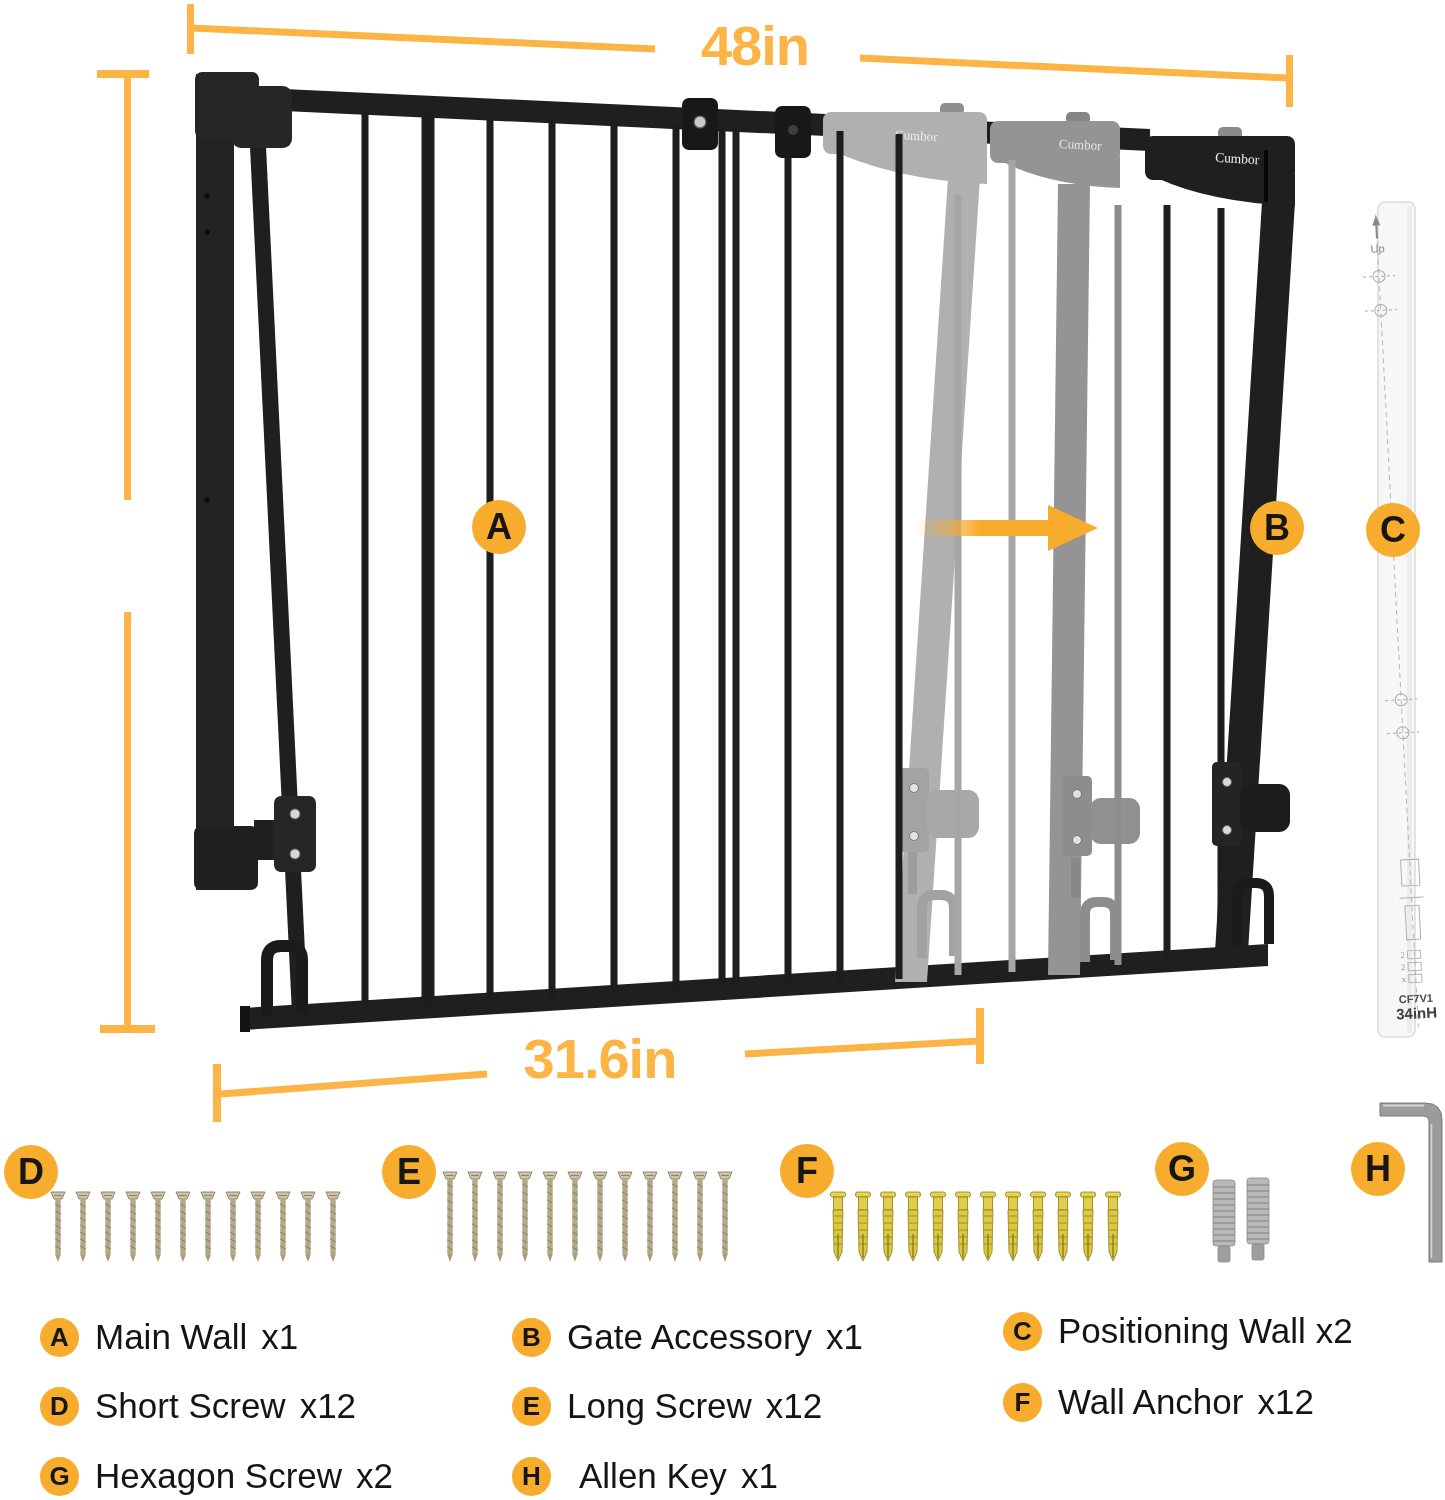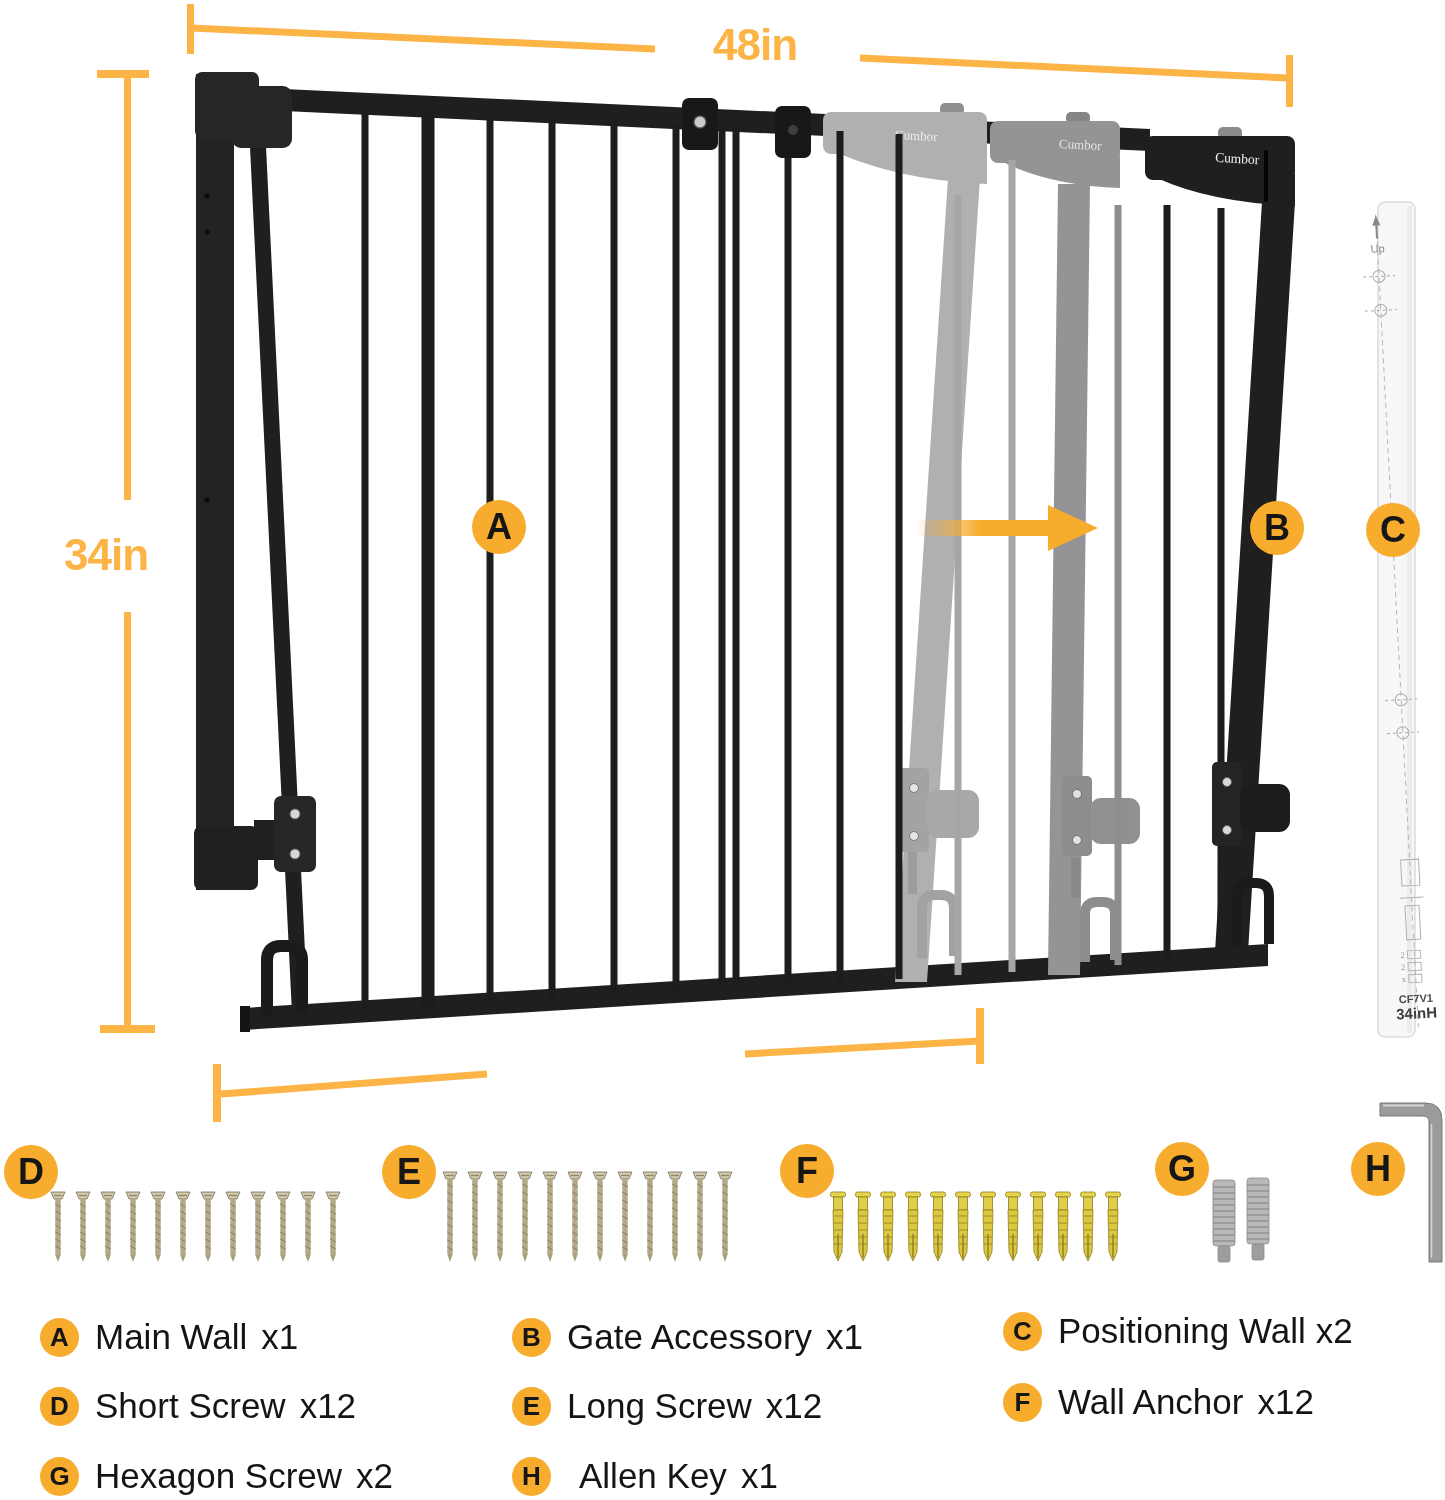"48in" .dim-label { font-size: 44px -> 56px }
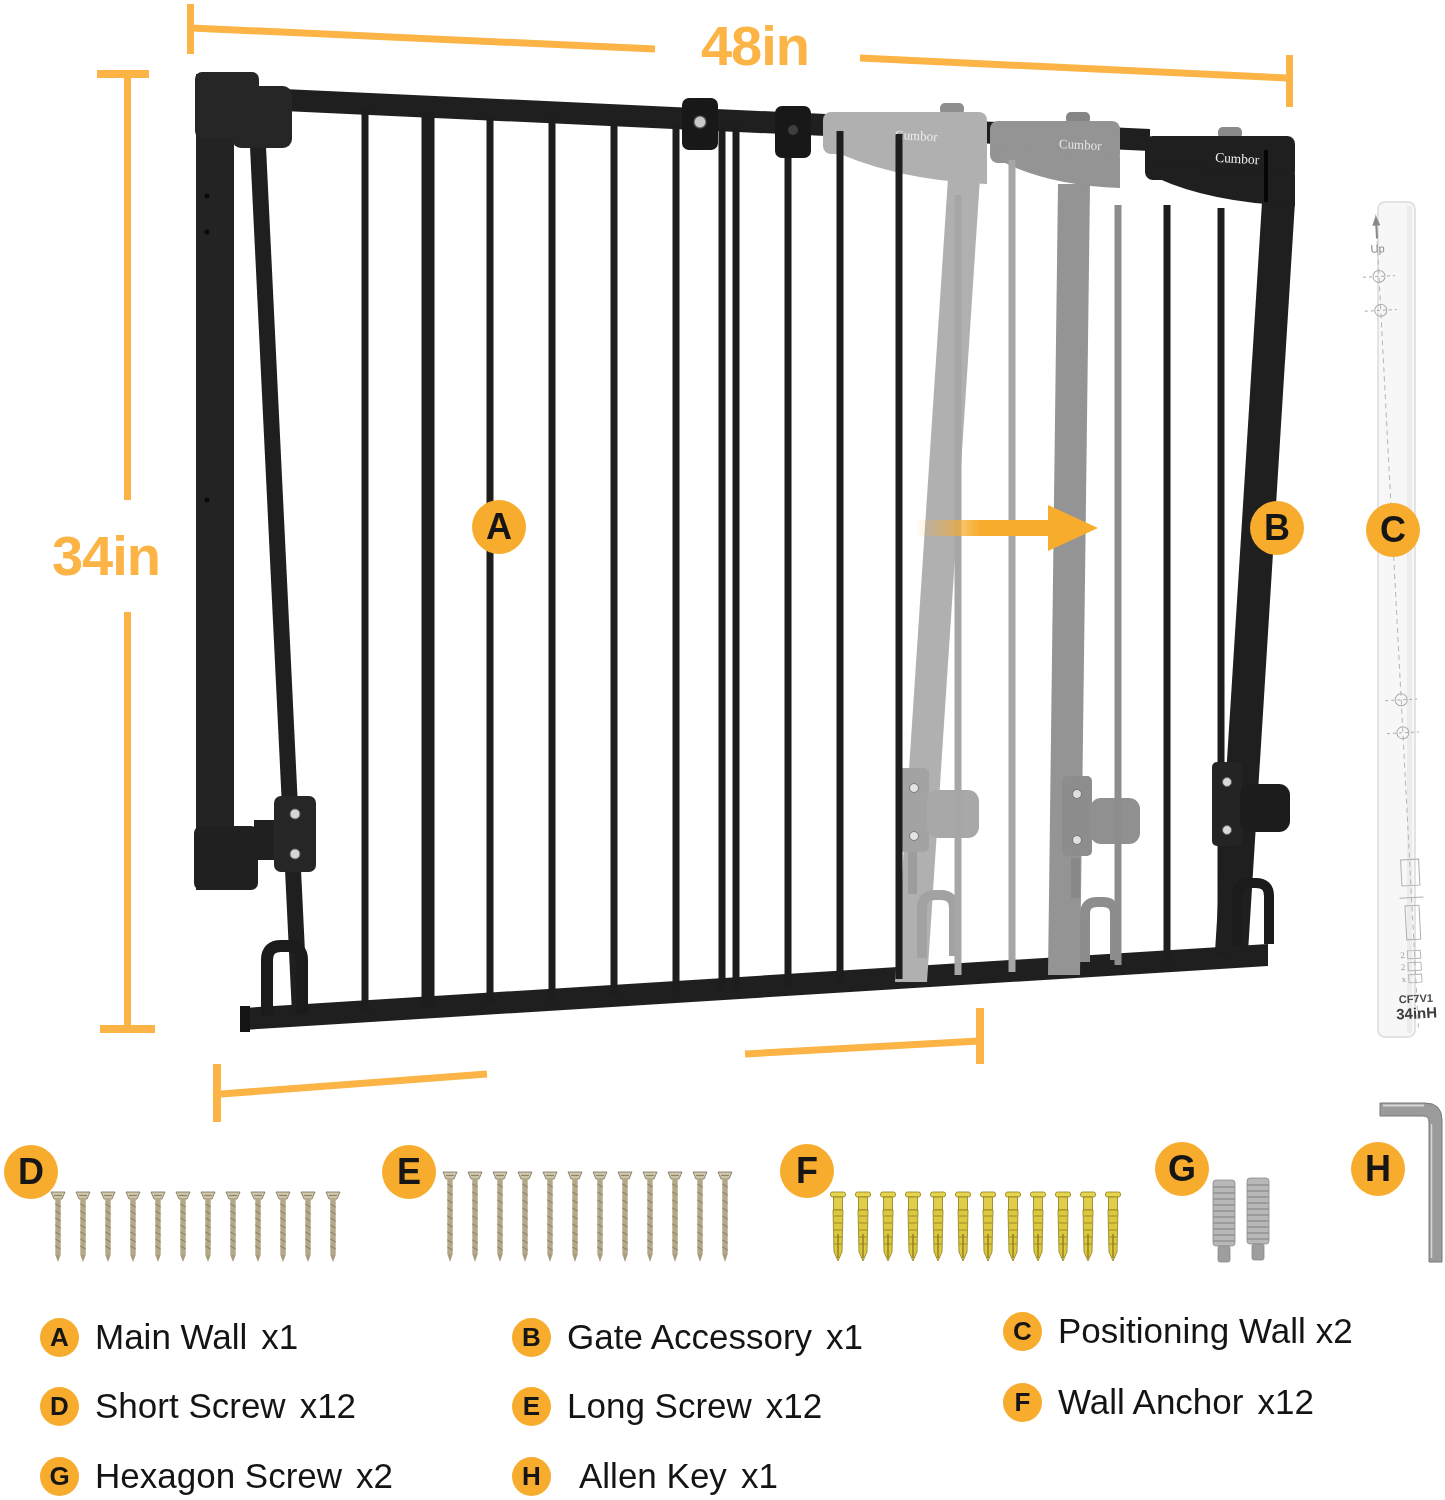"34in" div.dim-label { html: <div>34in</div> -> none }
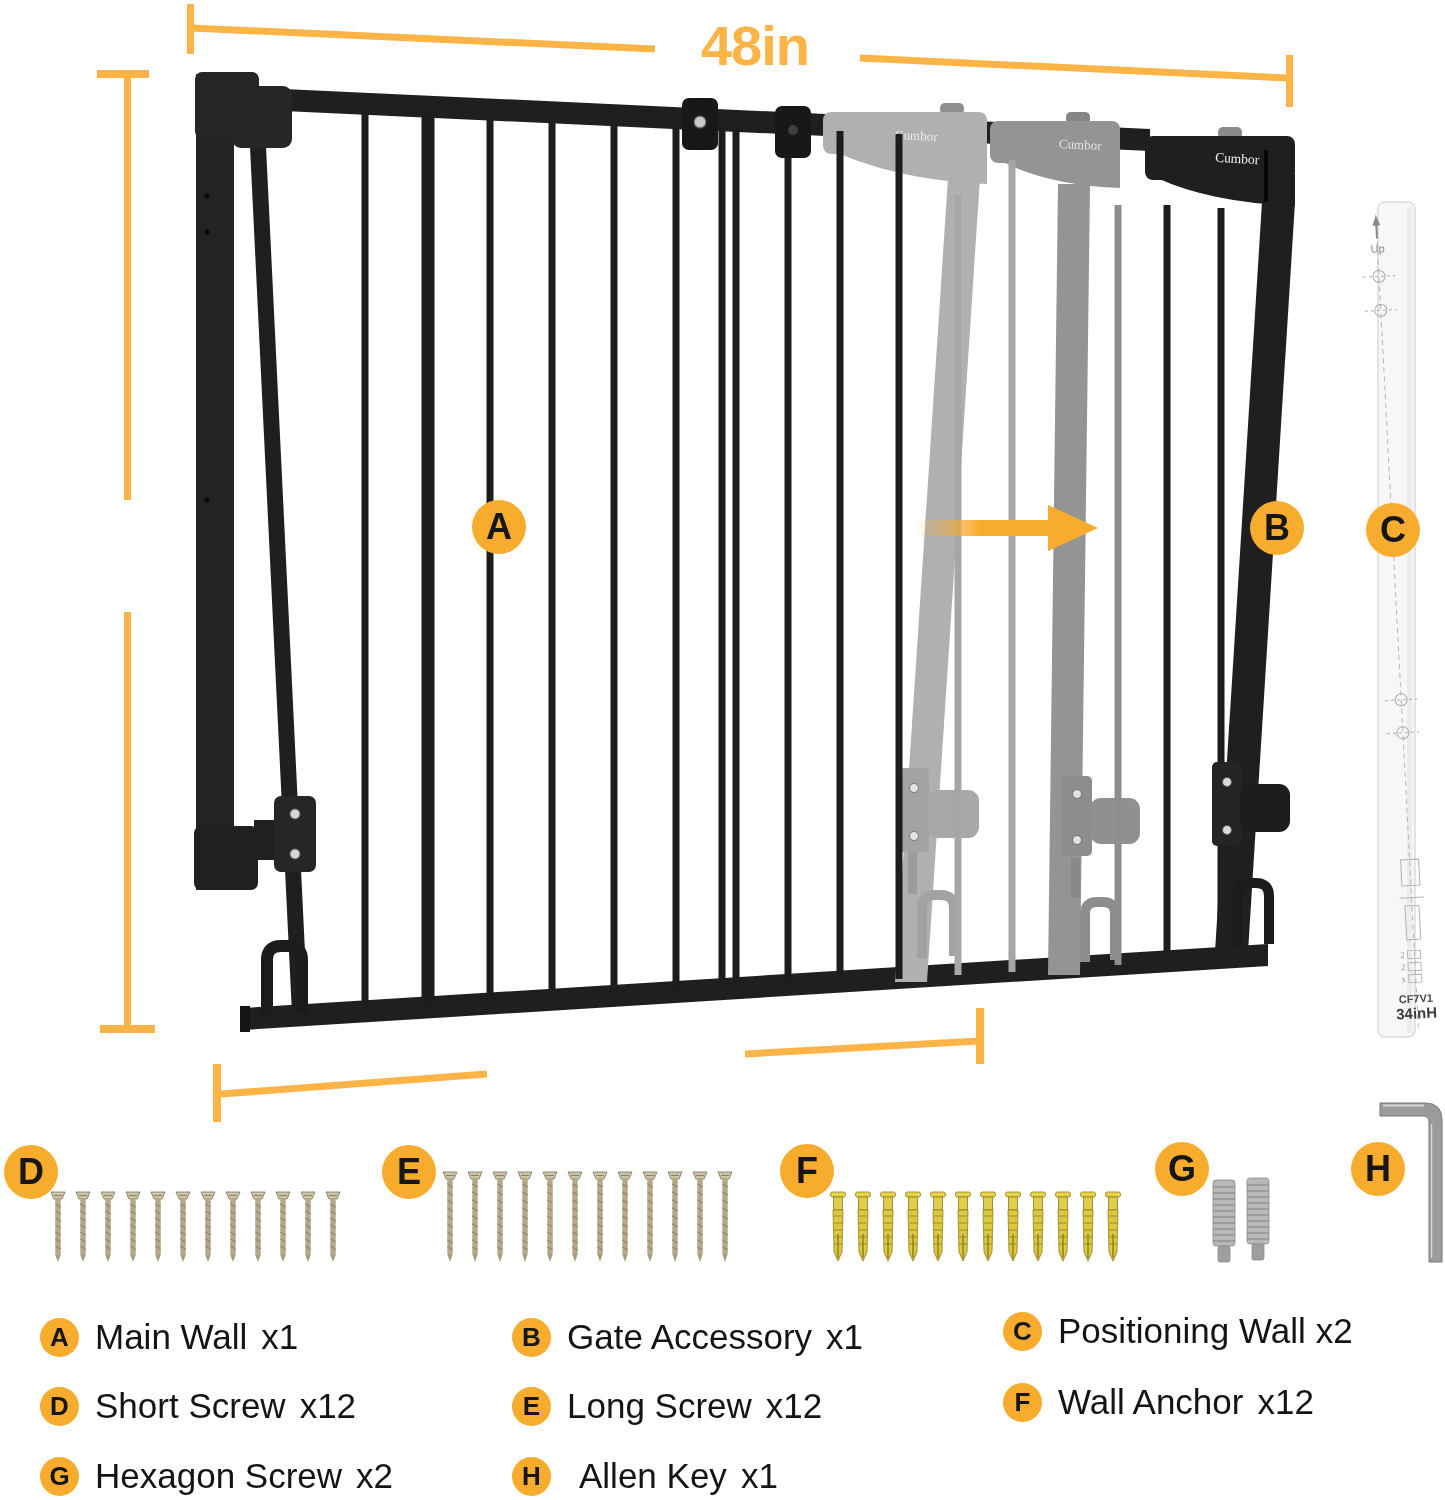"31.6in" div.dim-label { html: none -> <div>31.6in</div> }
